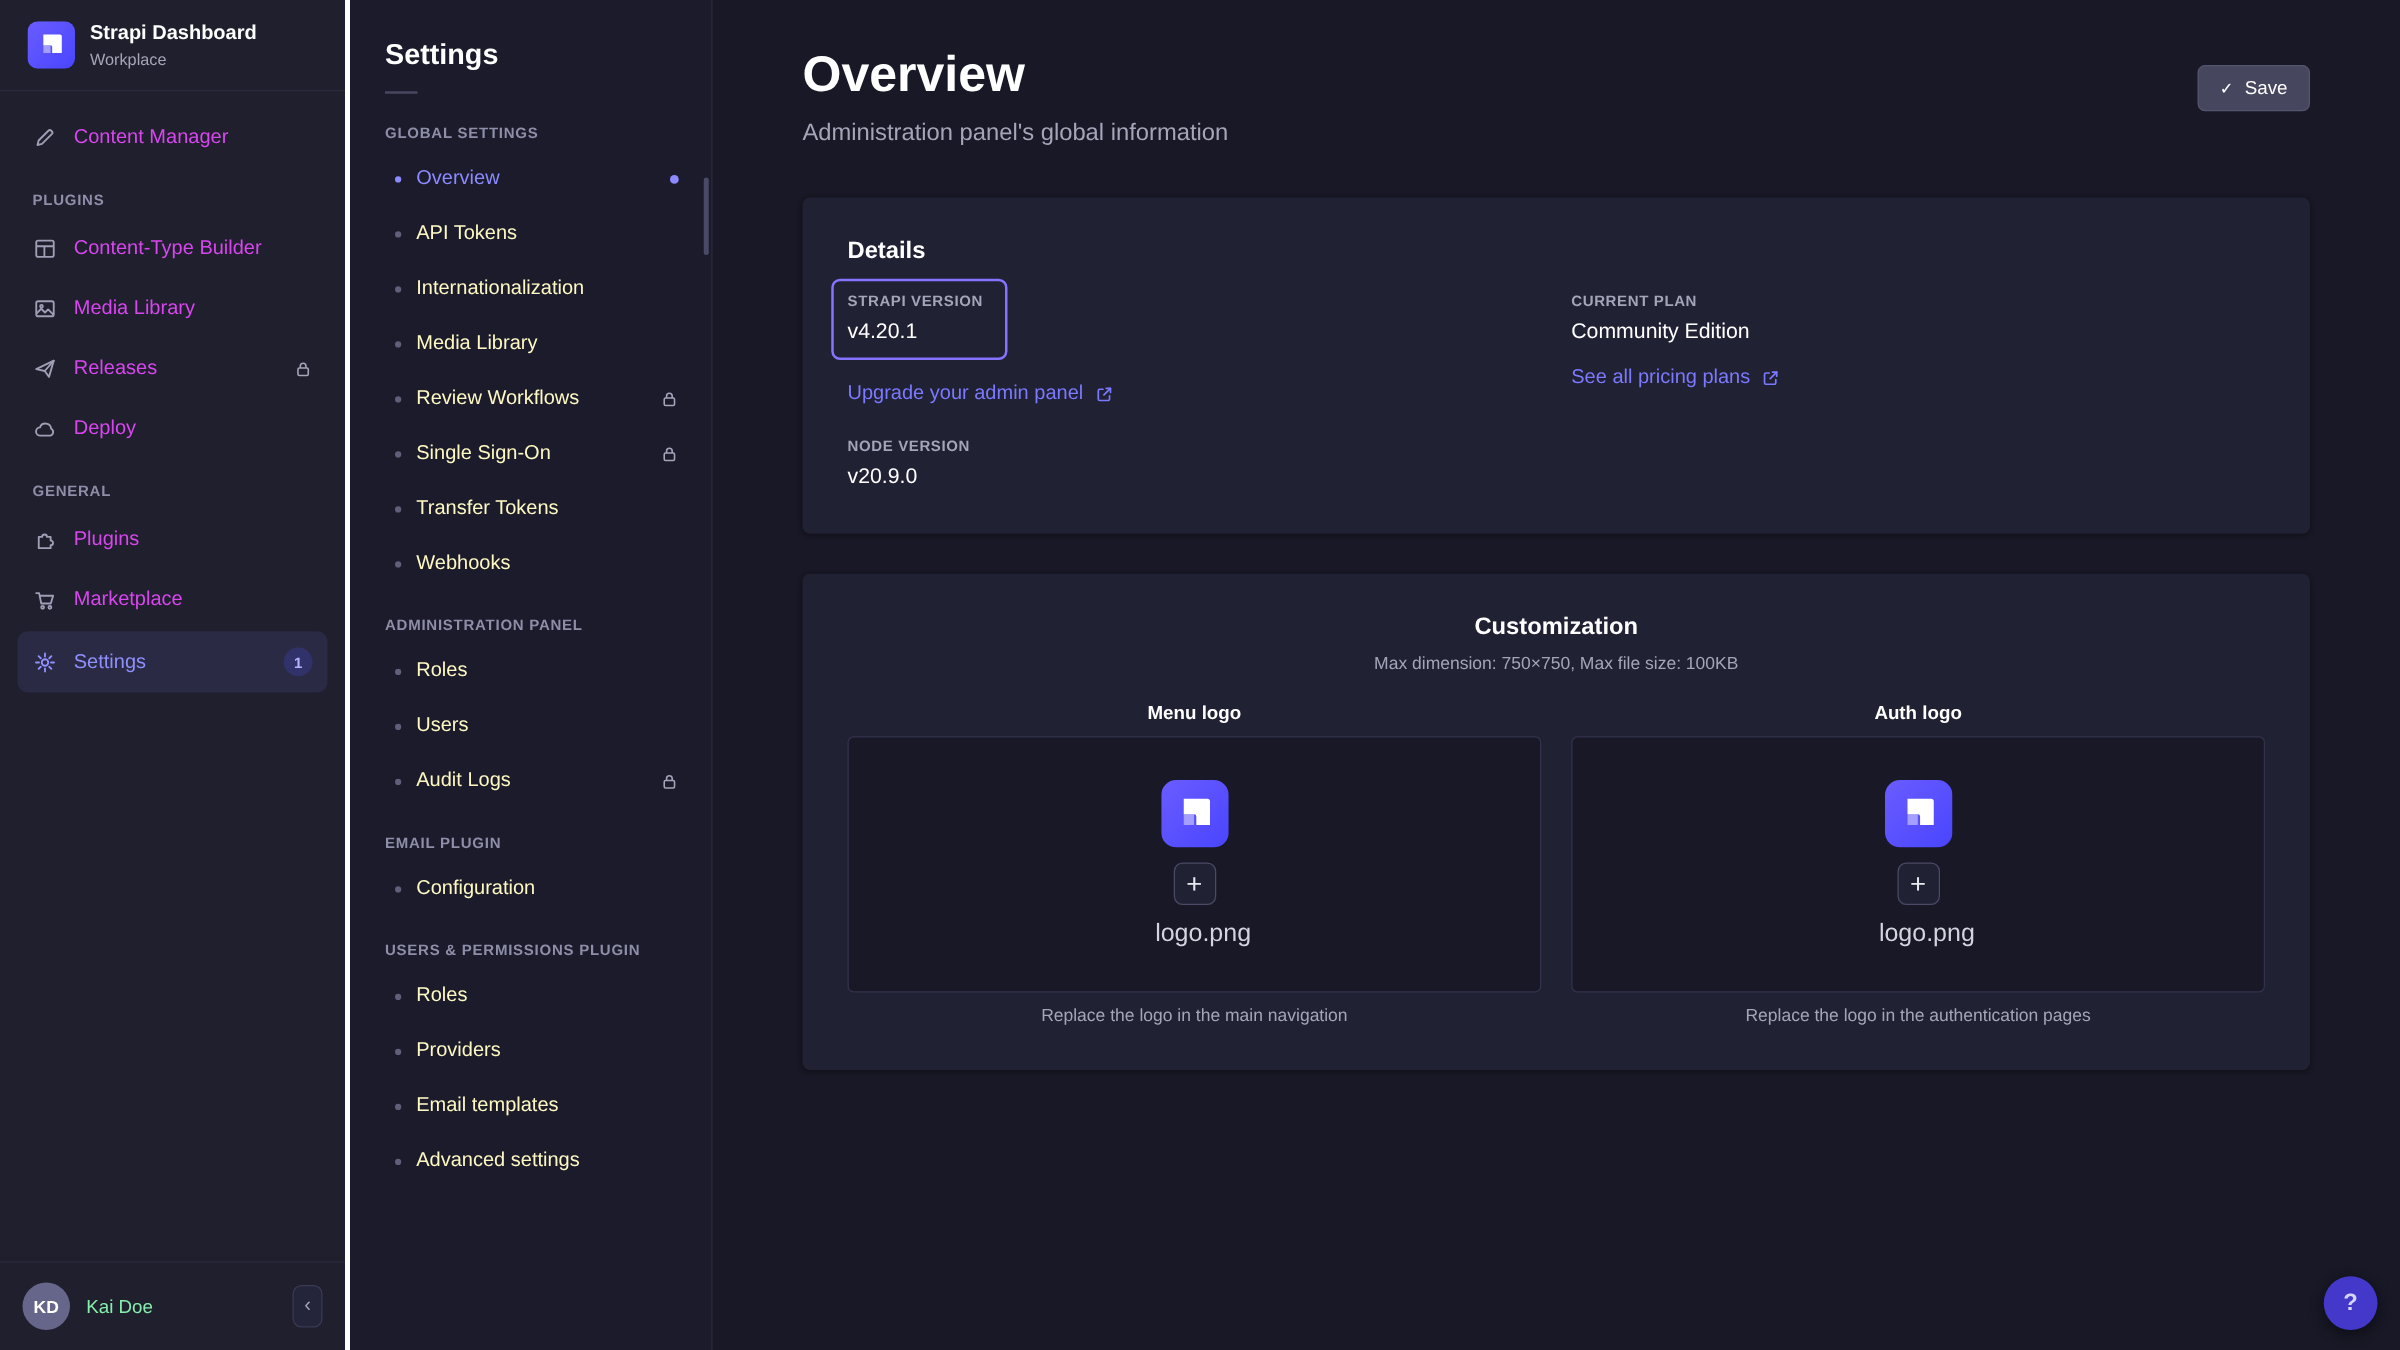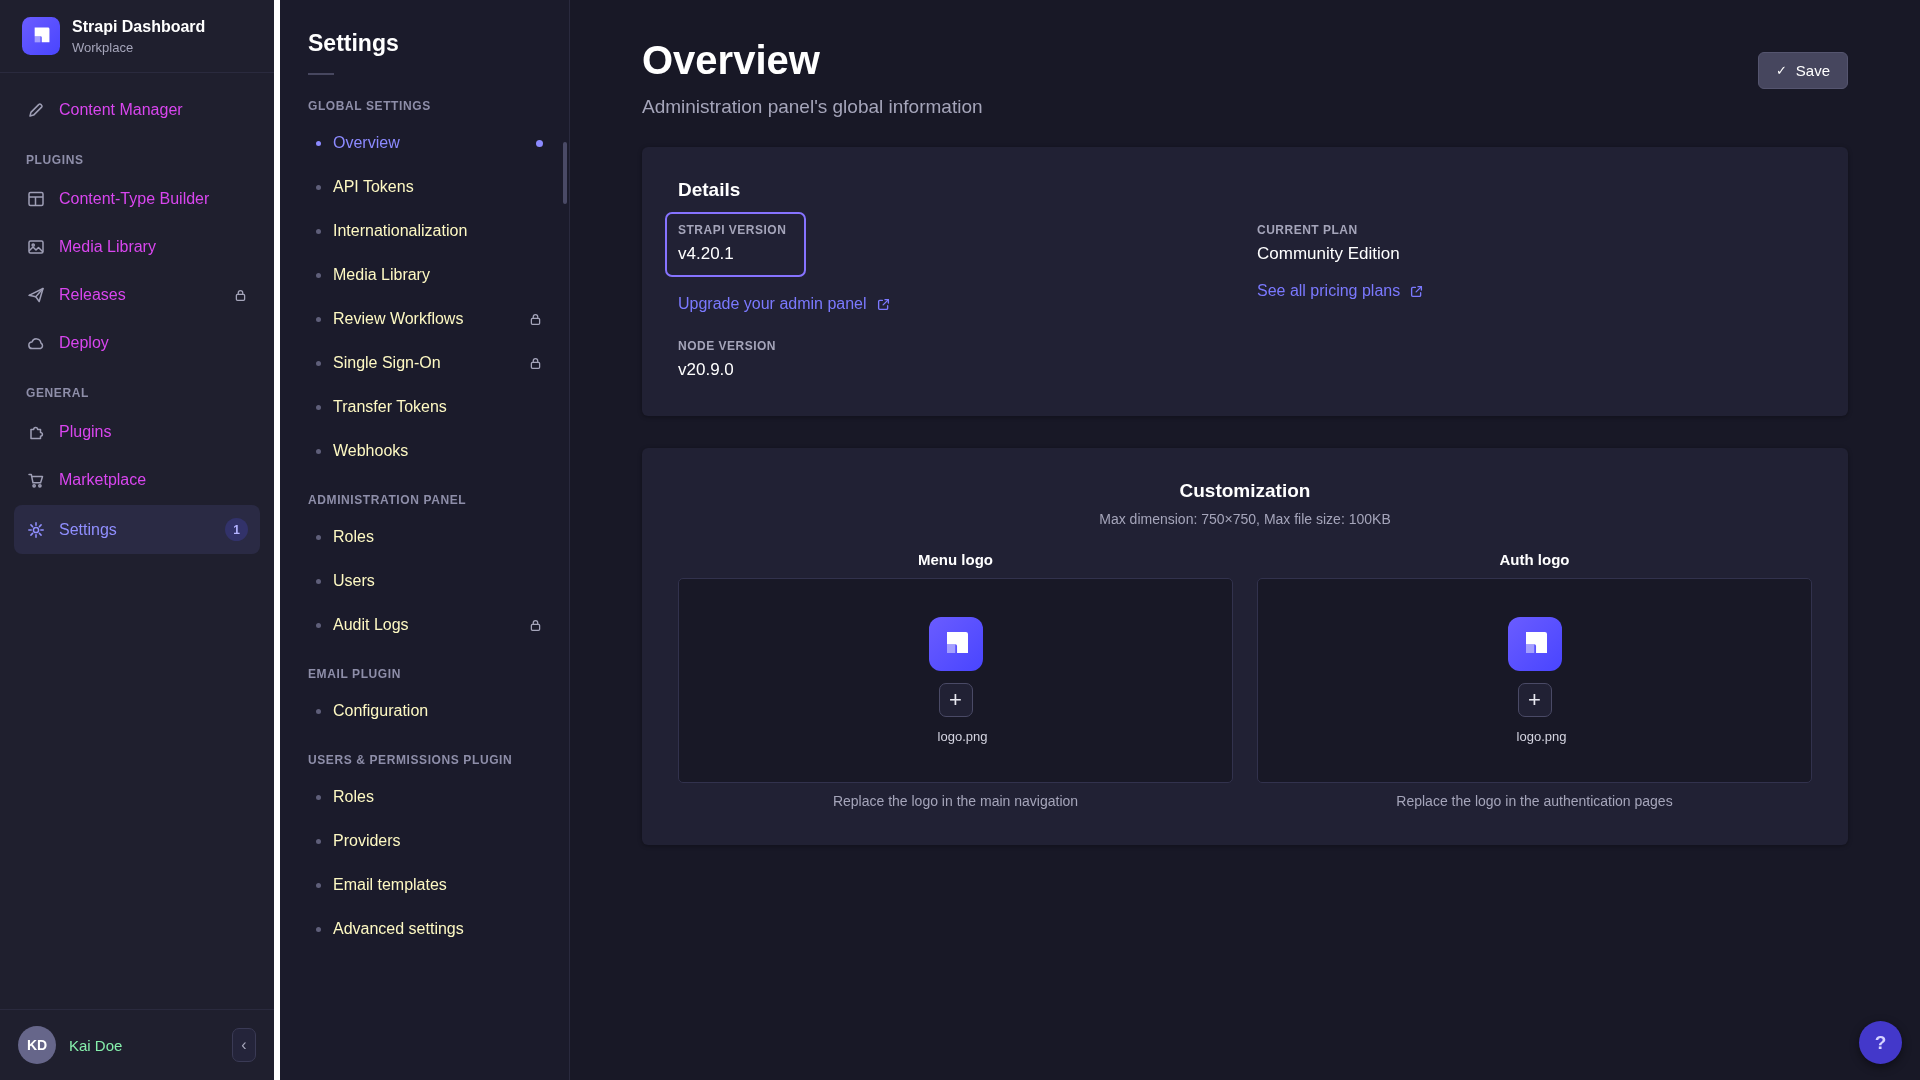"Strapi Dashboard" .leftnav { border-right: 6px solid #ffffff -> 4px solid #ffffff }
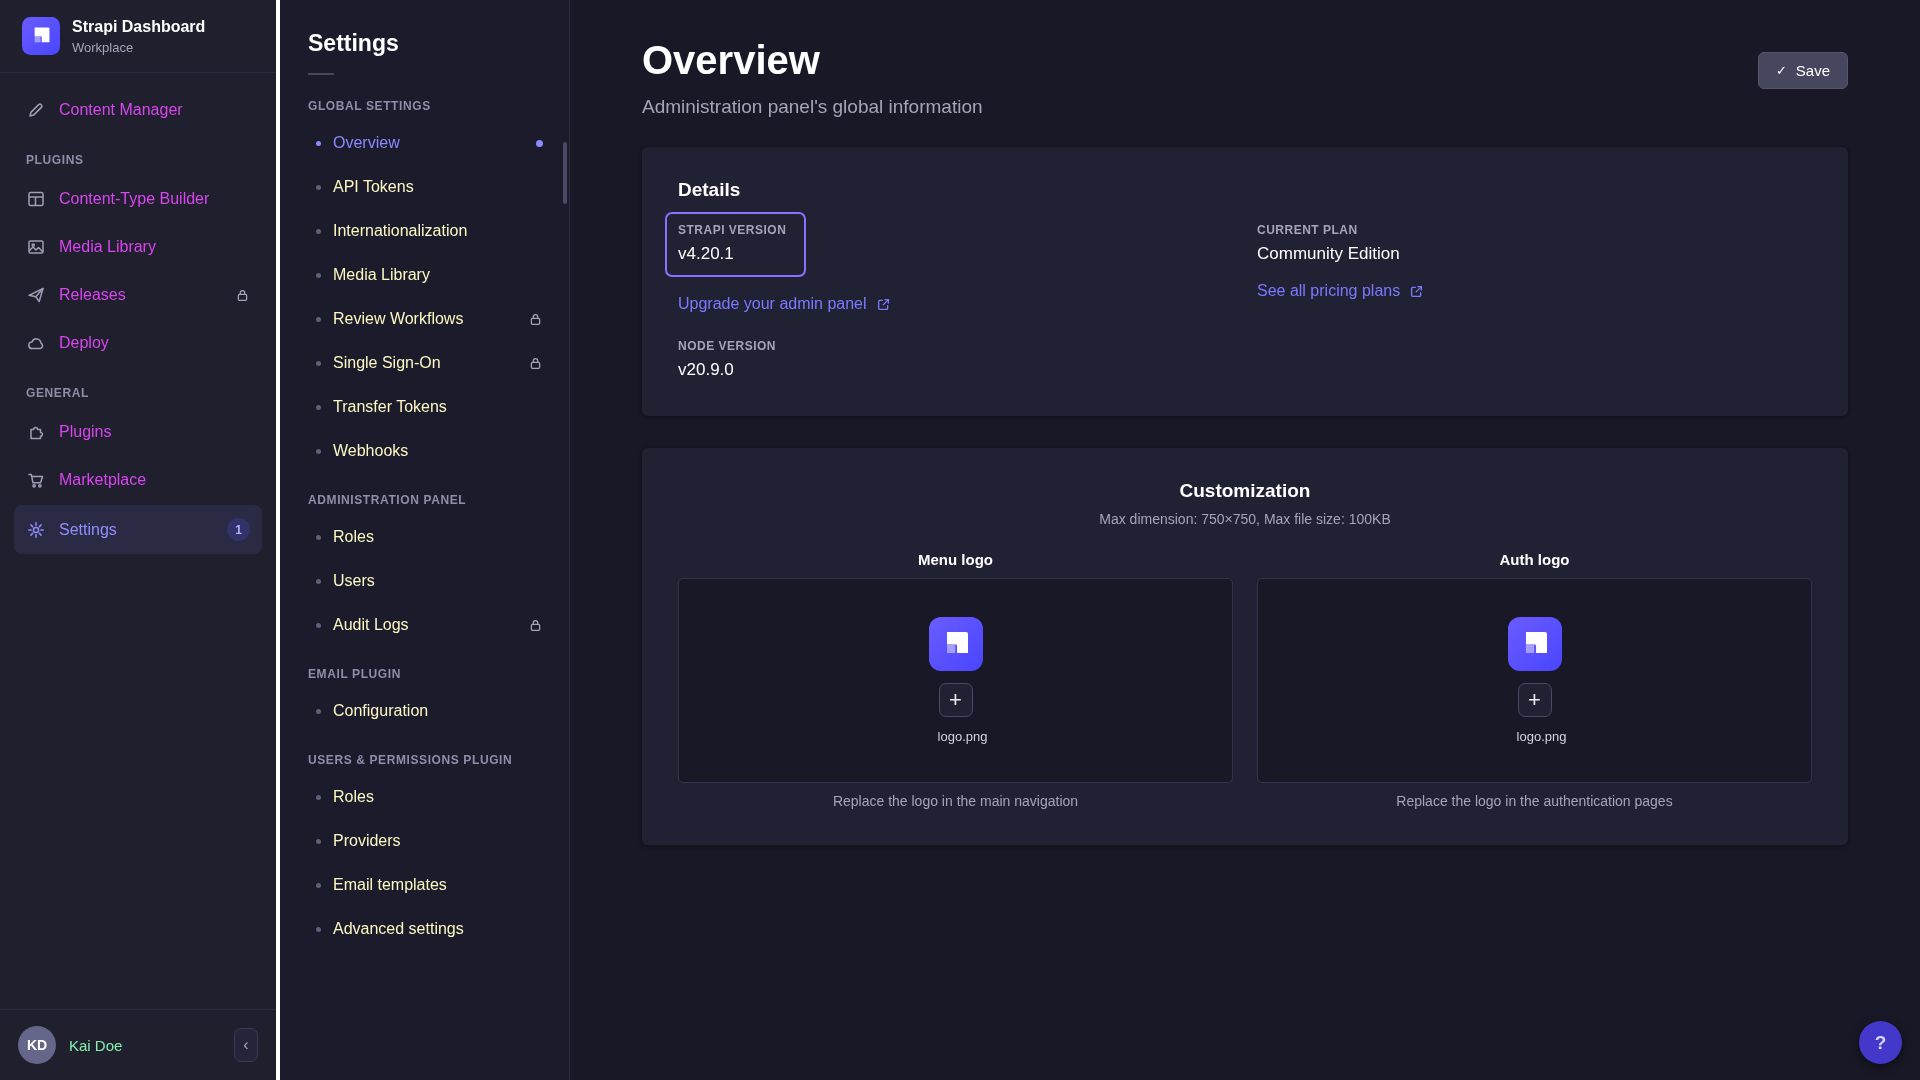"Details" .card.details { margin-top: 29px -> 40px }
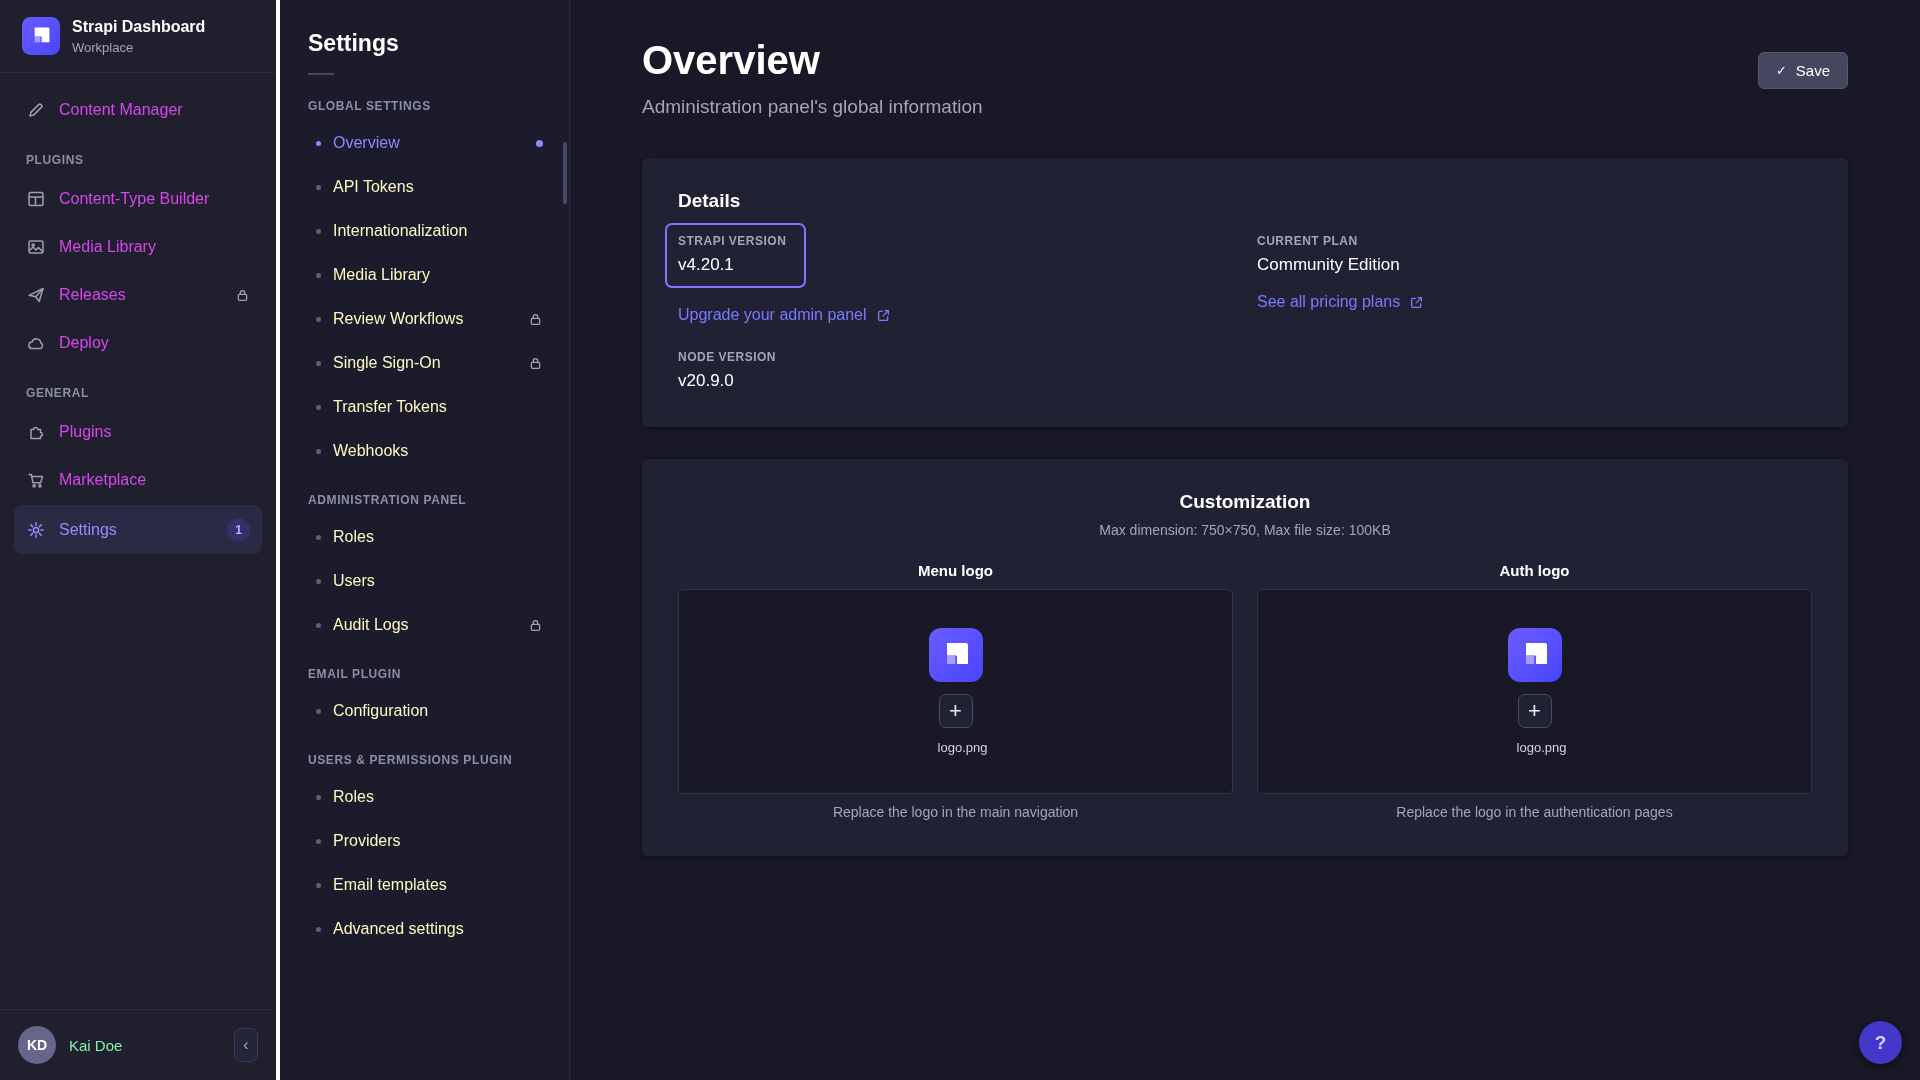"logo.png" .logo-file { font-size: 13px -> 20px }
